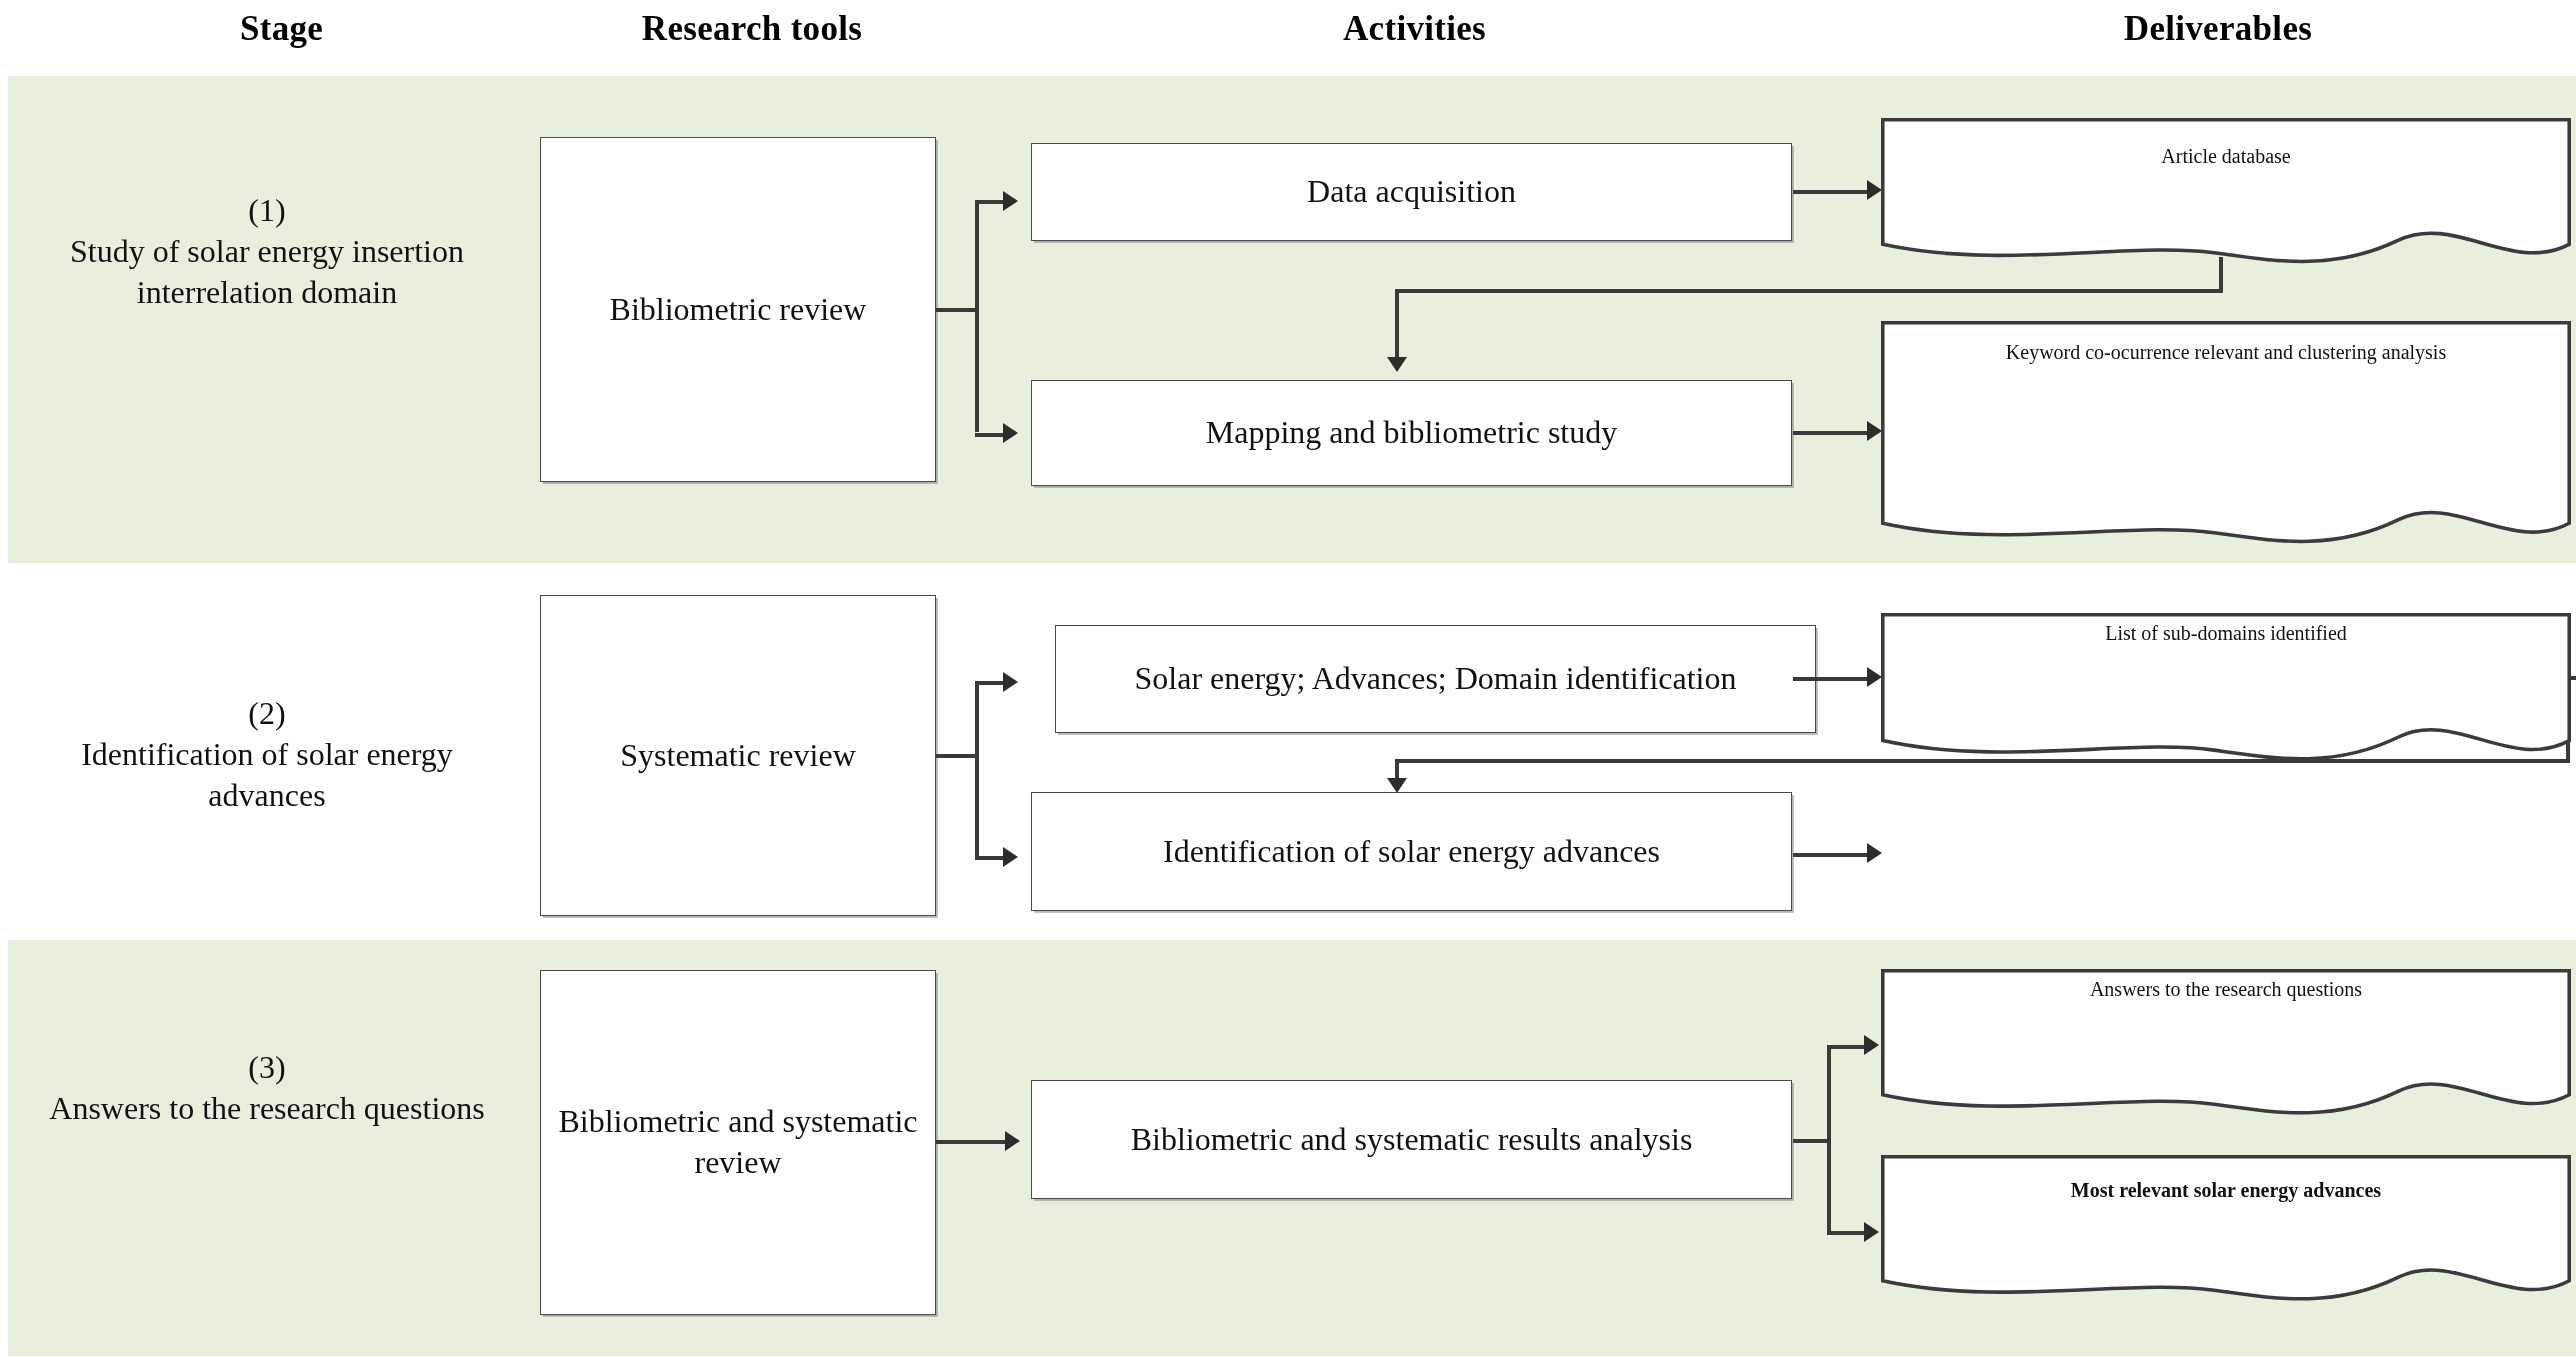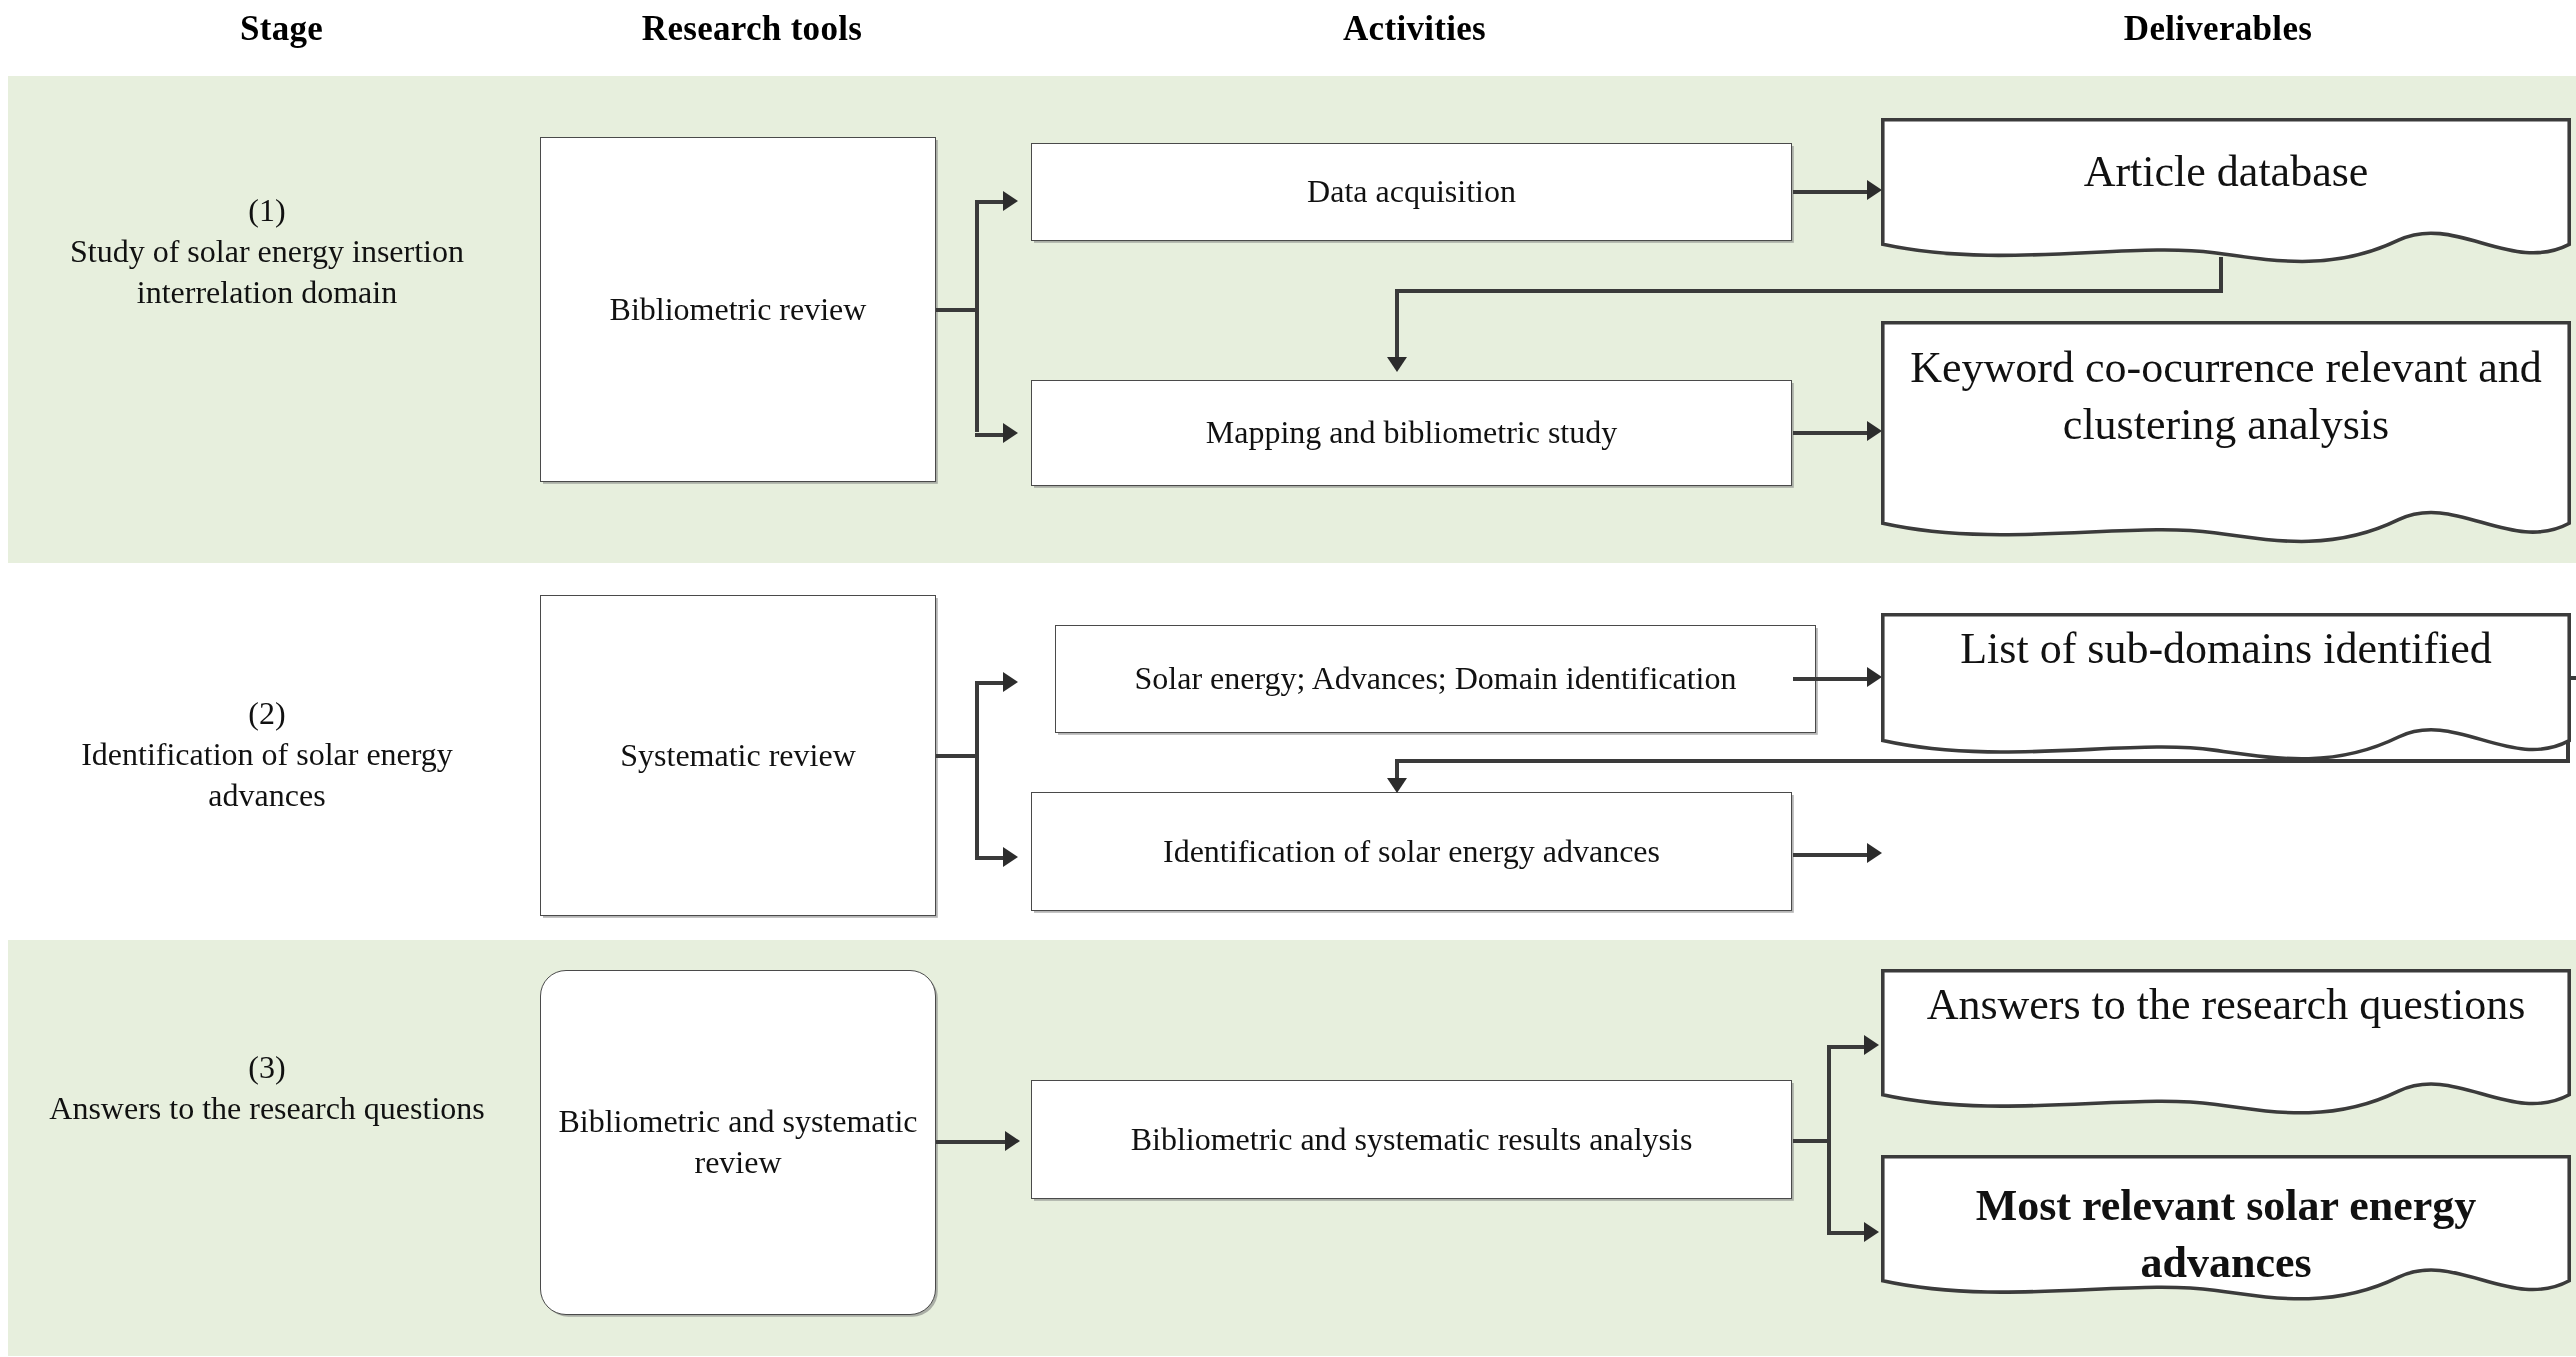"Article database" .doc .tx { font-size: 44px -> 20px }
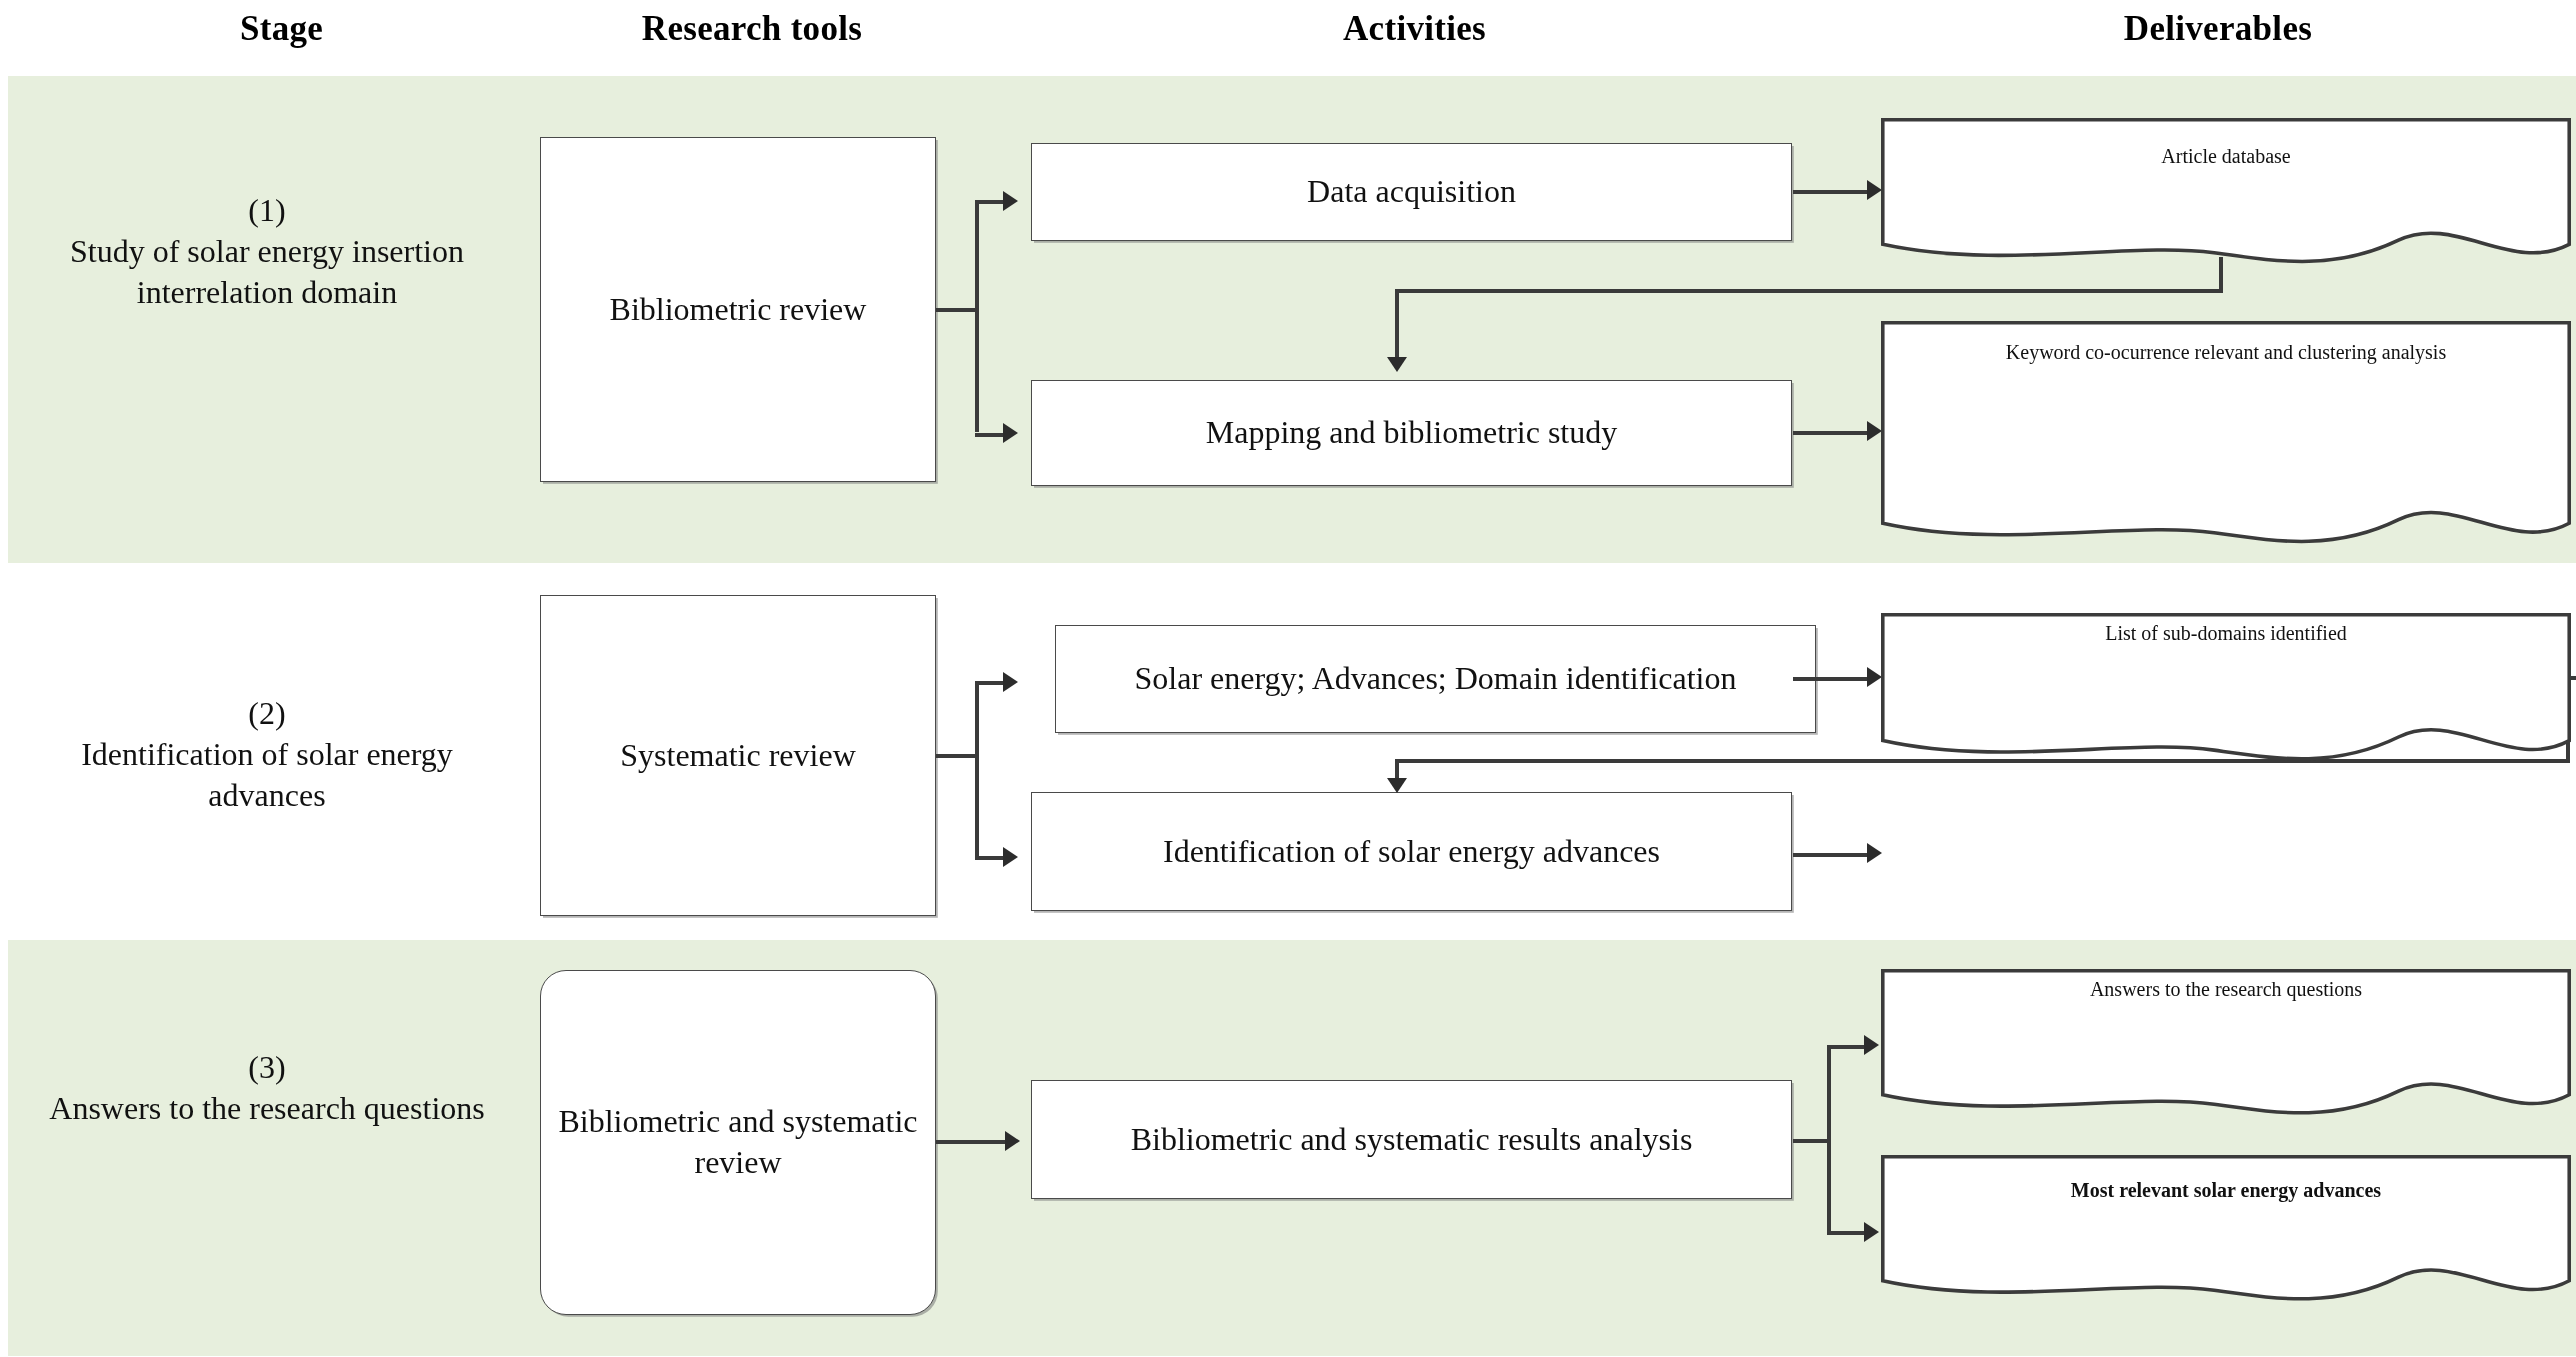"Bibliometric and systematic review" div.box { border-radius: 26px -> none }
